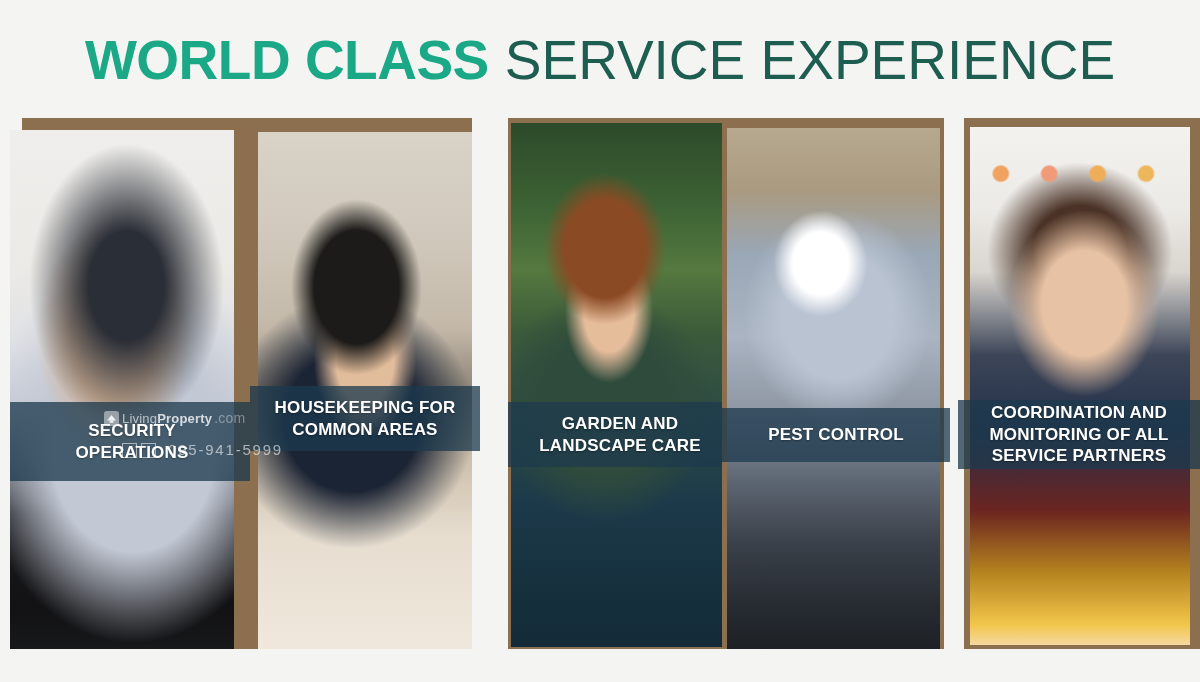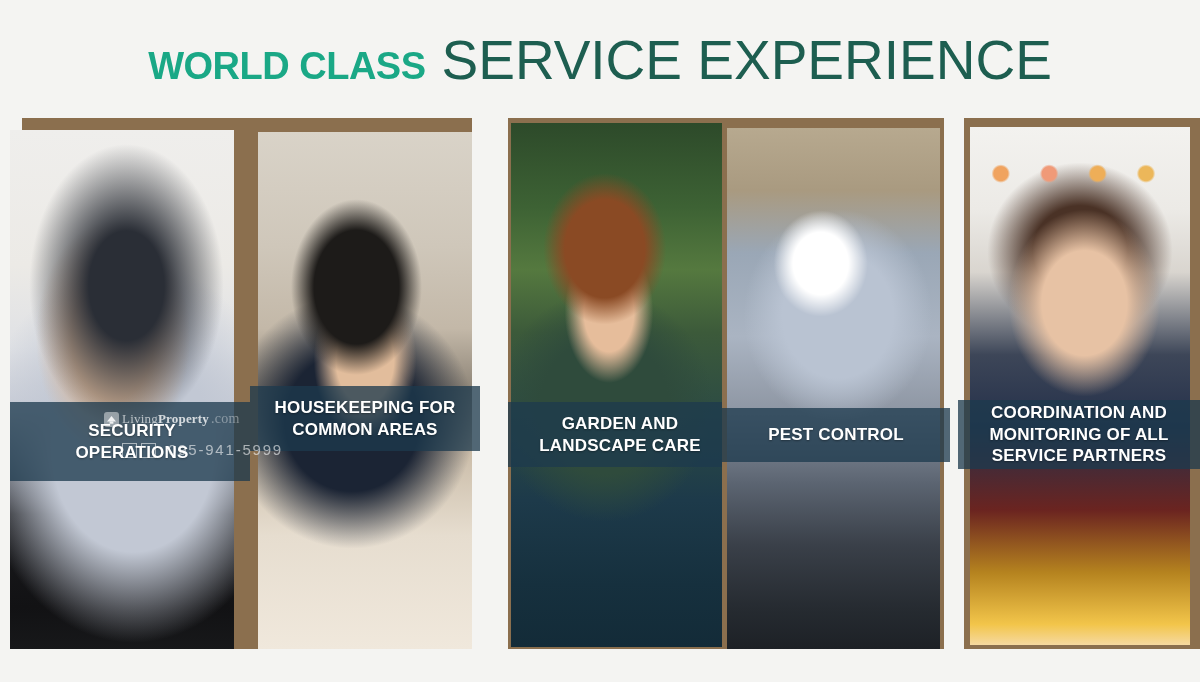"WORLD CLASS" .heading-strong { font-size: 38px -> 55px }
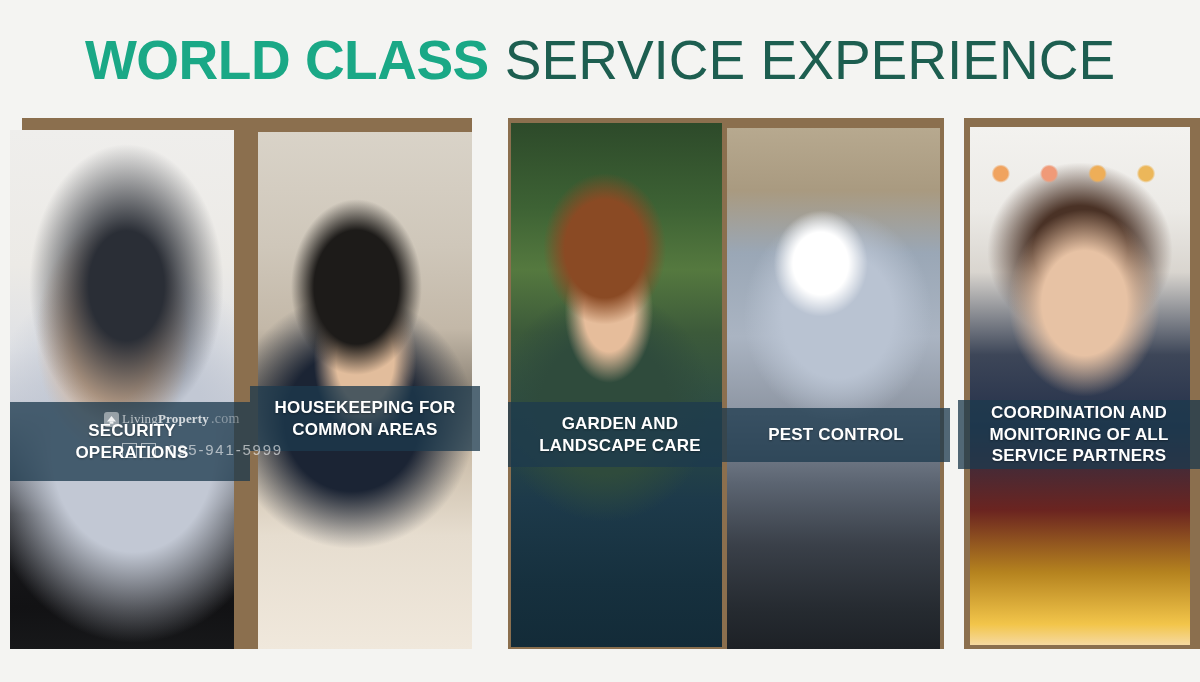"Living" .wm-row1 { align-items: flex-end -> center; font-family: Liberation Serif, serif -> none }
